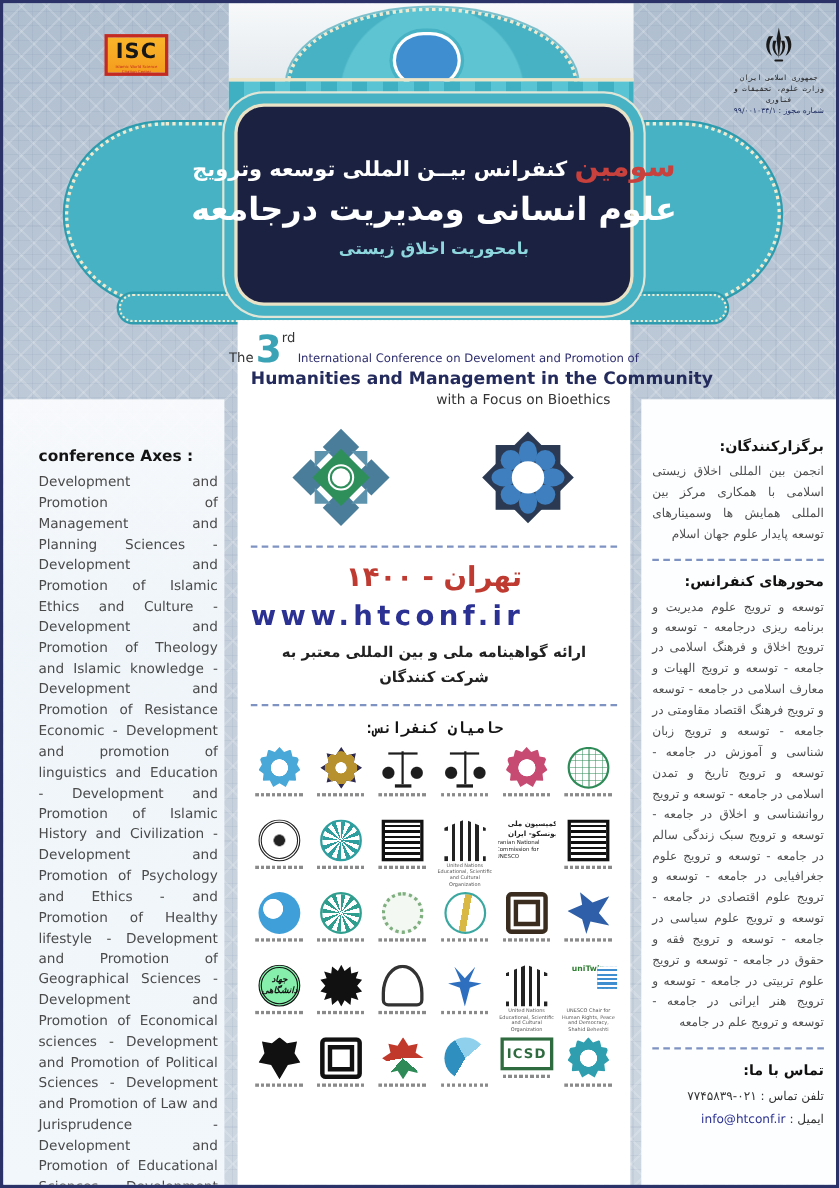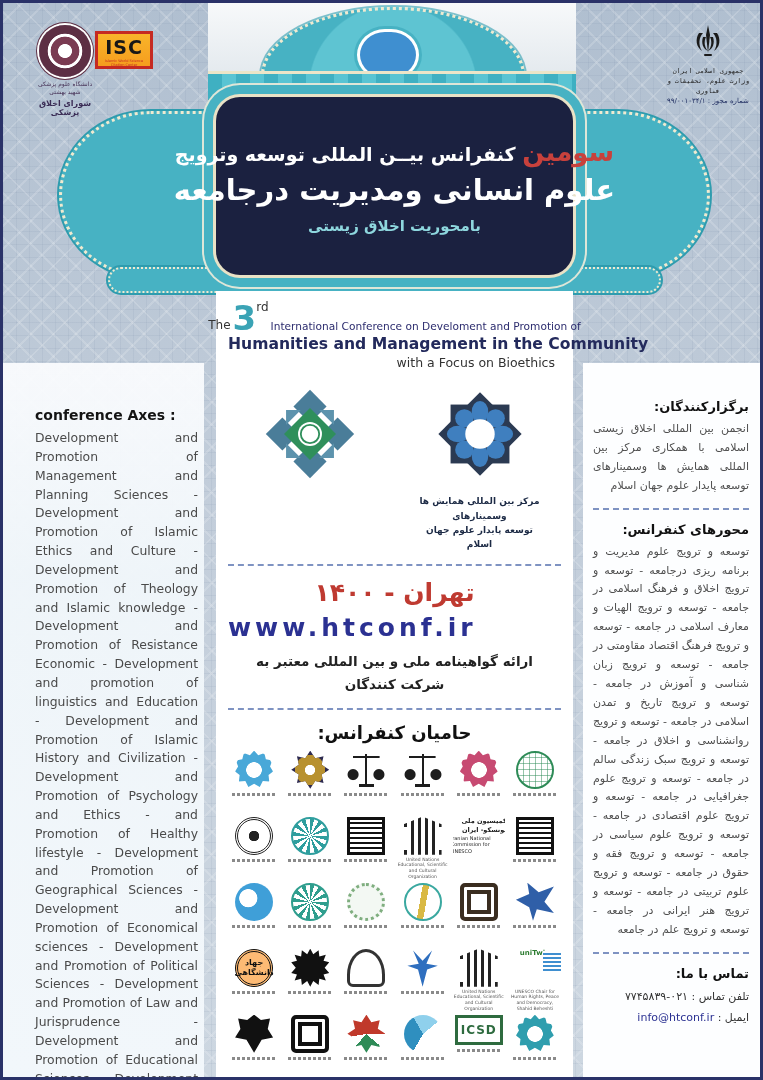"شورای اخلاق پزشکی" div.uni-logo { html: <div> <div></div> <div>دانشگاه علوم پزشکی شهید بهشتی</div> <div>شورای اخلاق پزشکی</div> </div> -> none }
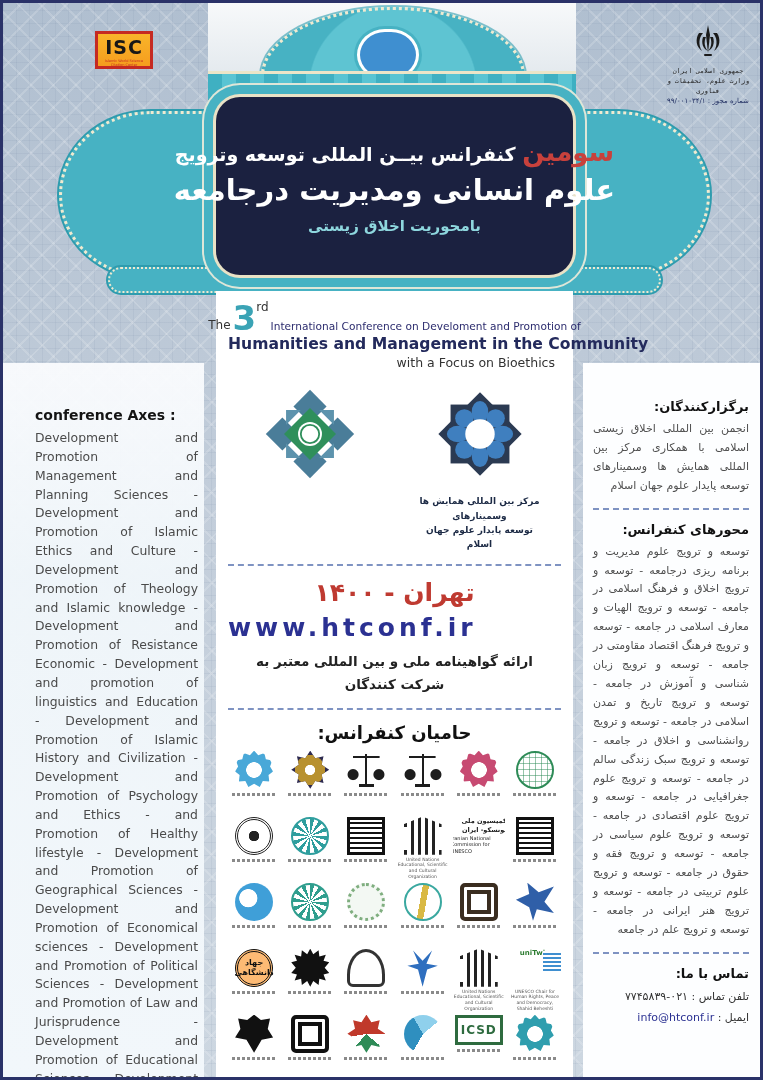"مرکز بین المللی همایش ها" div.org-caption { html: <div> <div>مرکز بین المللی همایش ها وسمینارهای</div> <div>توسعه پایدار علوم جهان اسلام</div> </div> -> none }
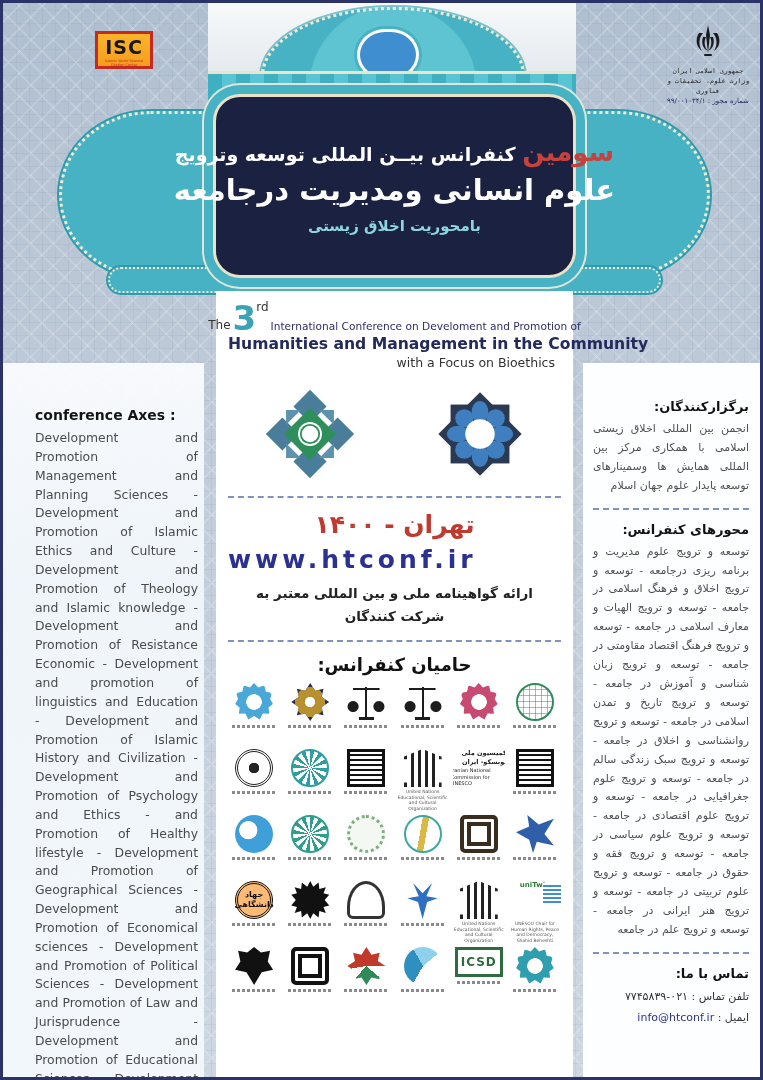"حامیان کنفرانس:" .sponsors-heading { font-family: none -> Liberation Mono, monospace; font-size: 18px -> 14px }
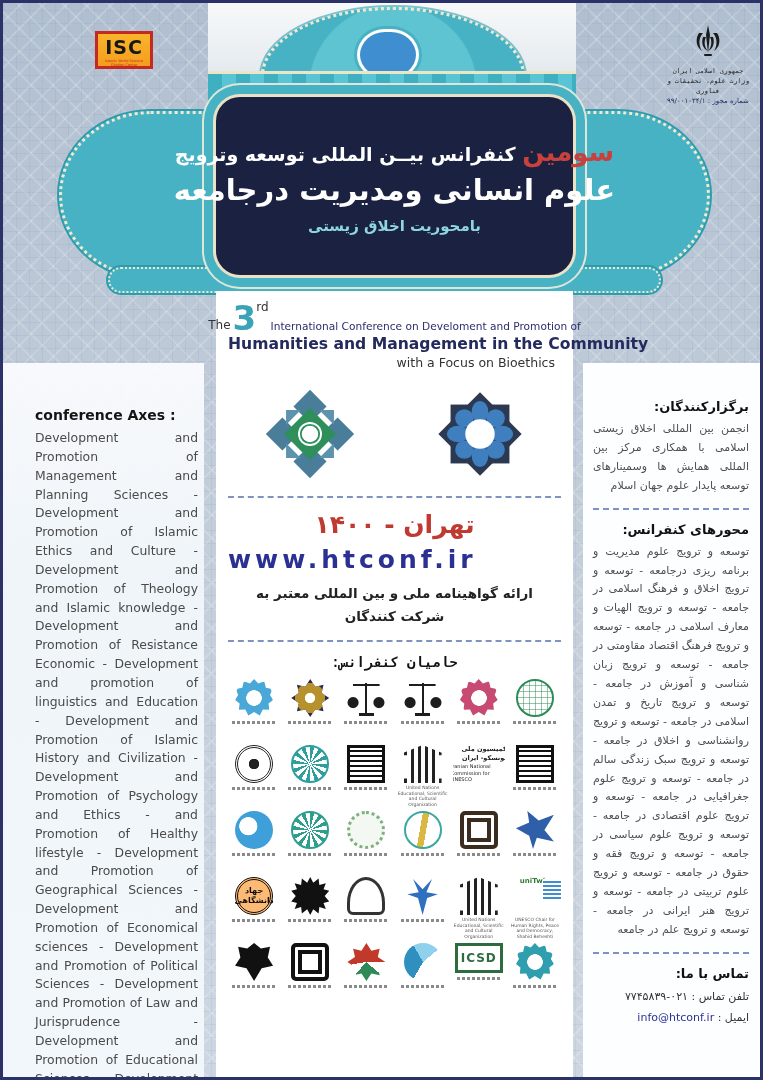"جهاد دانشگاهی" .s-jahad { background: #fdba74 -> #86efac; font-style: none -> italic }
